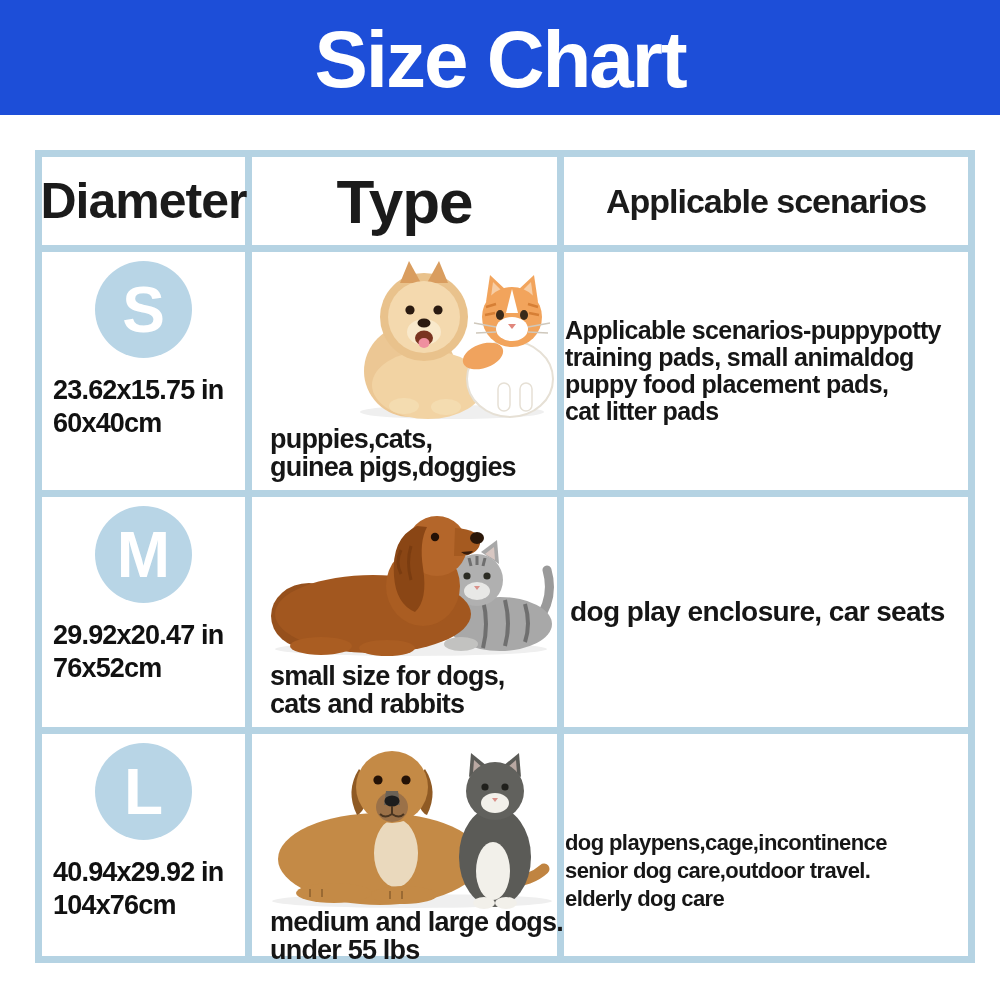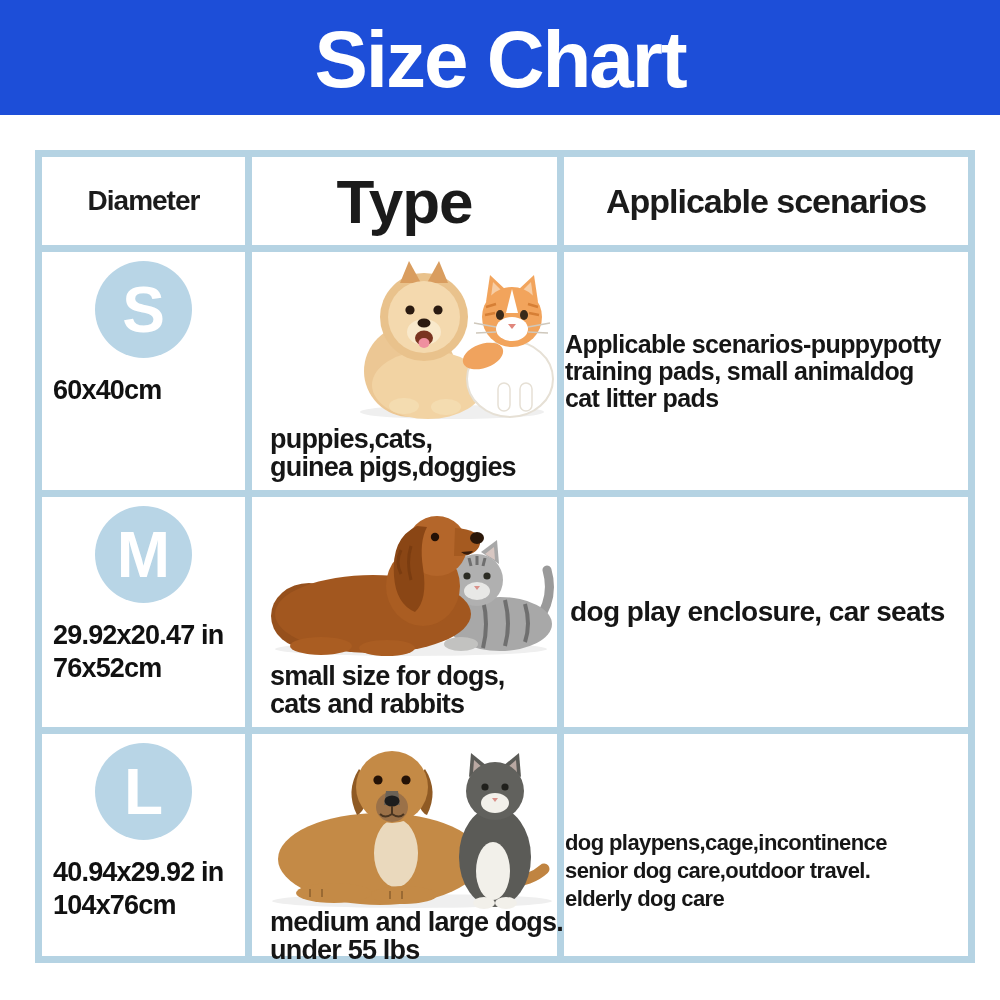"Diameter" .th-diameter { font-size: 28px -> 50px }
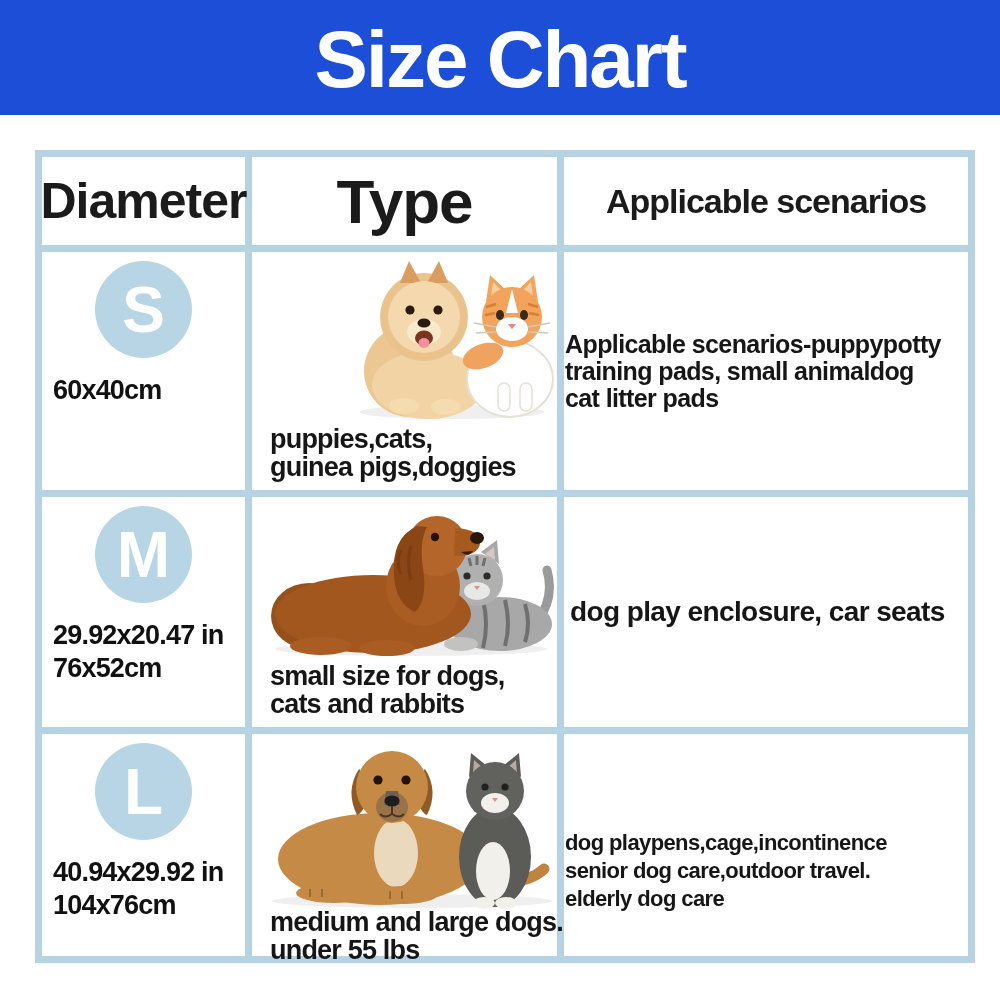"23.62x15.75 in" div { html: none -> <div>23.62x15.75 in</div> }
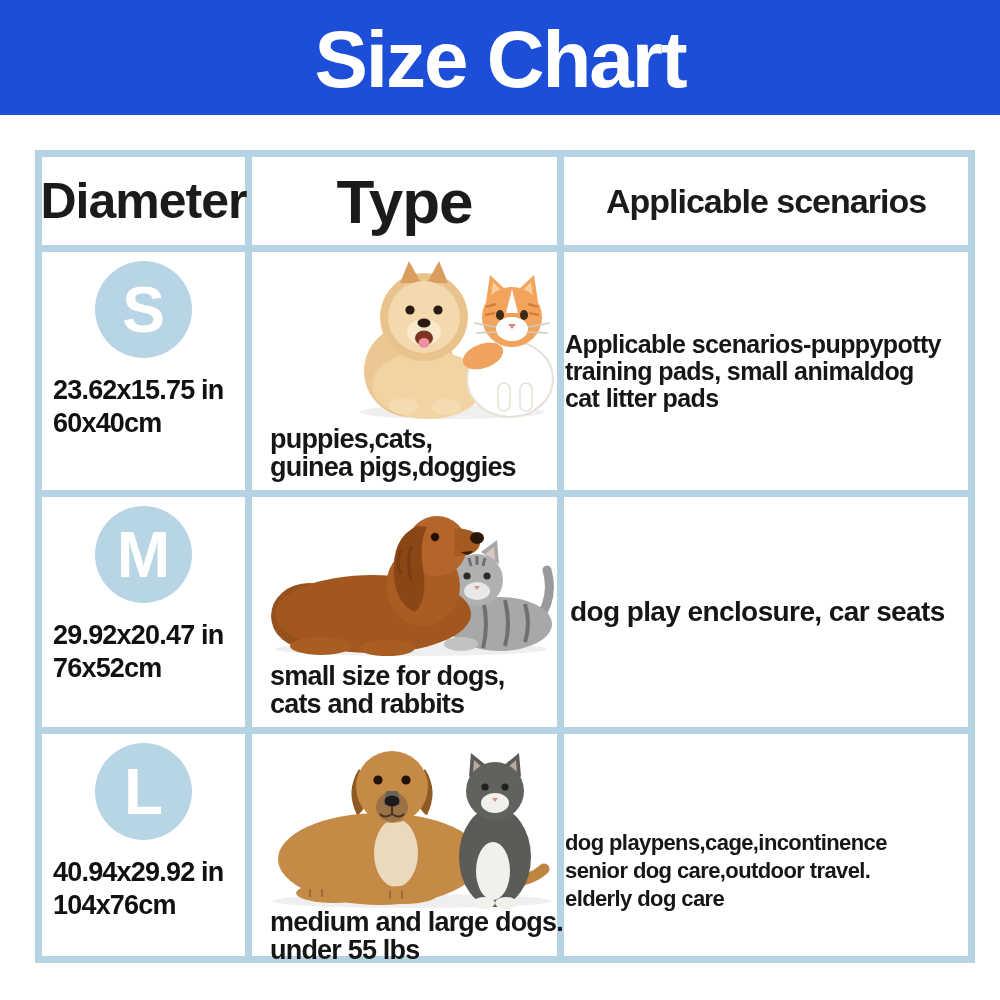"puppy food placement pads," div.scen-line { html: none -> <div>puppy food placement pads,</div> }
